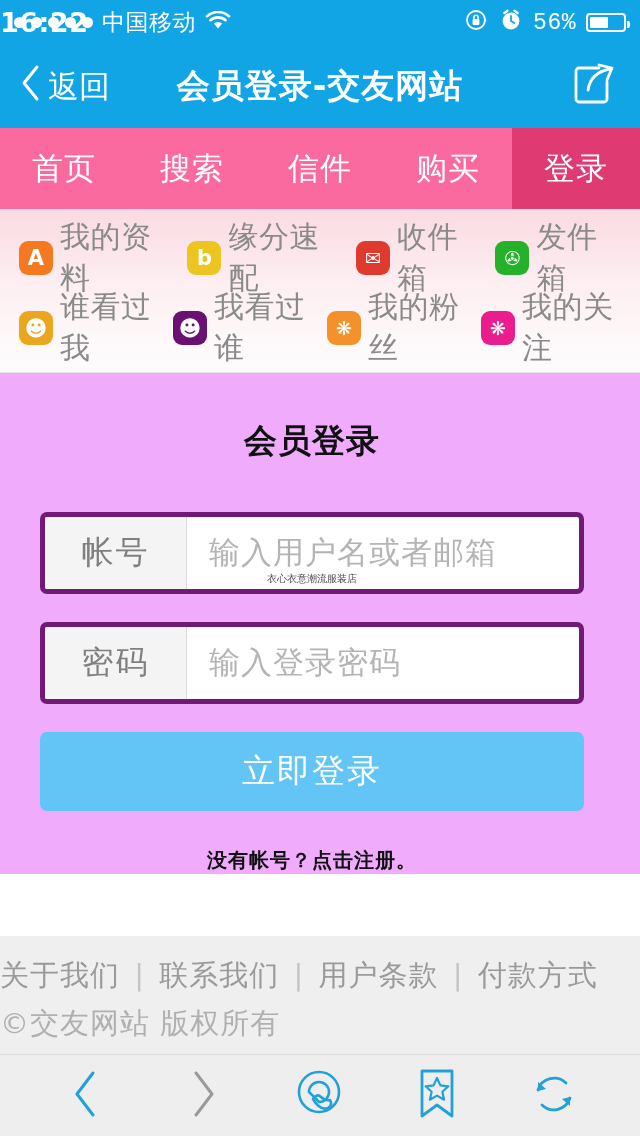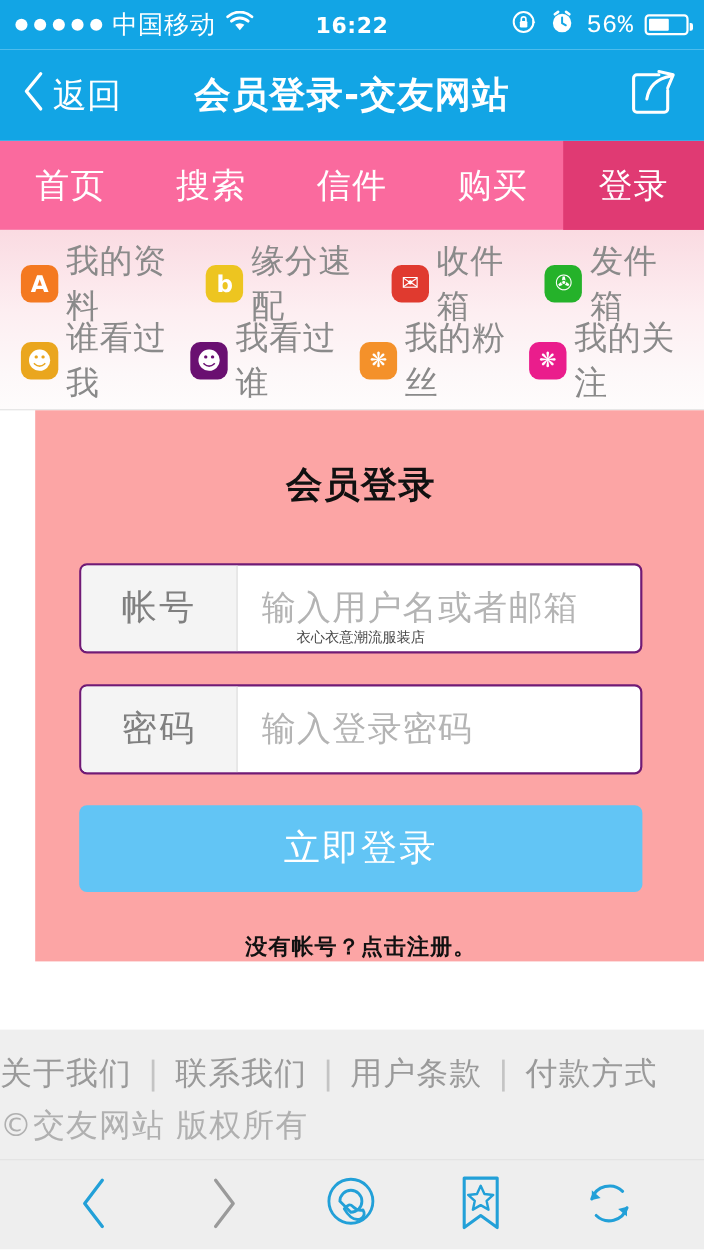"16:22" .sb-center { font-size: 20px -> 27px; text-align: center -> none }
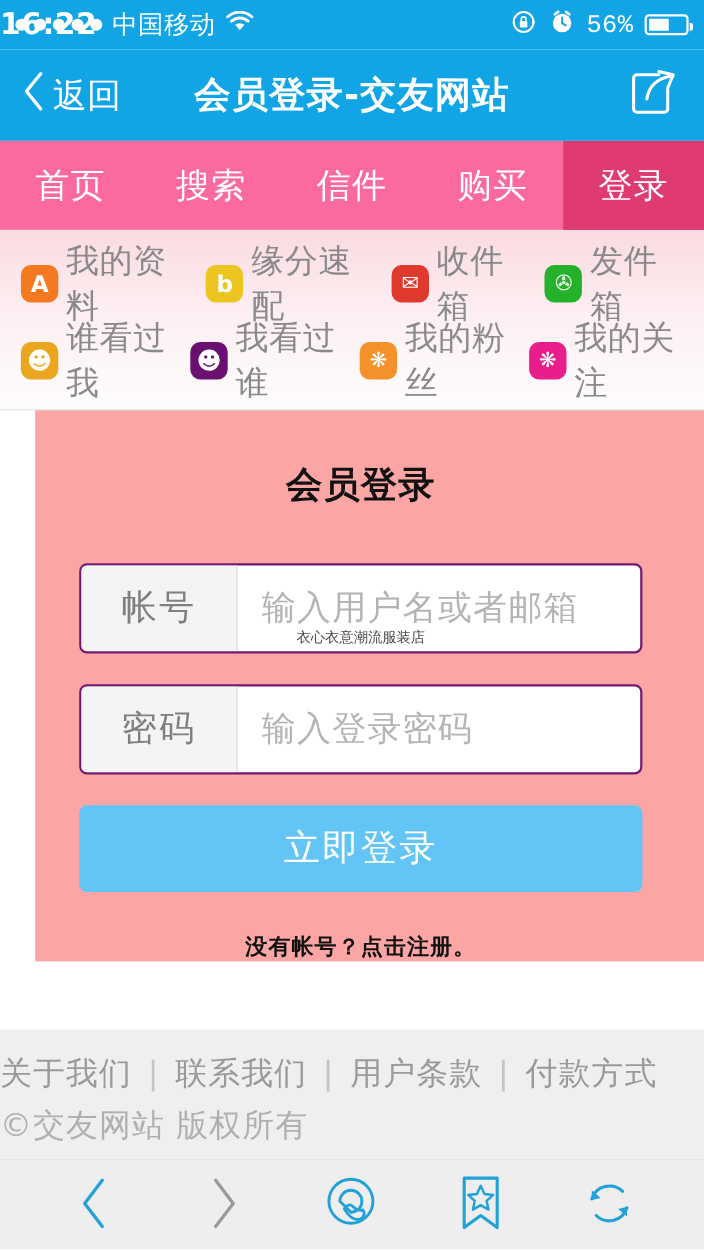"会员登录" .form { background: #fca5a5 -> #f0abfc; margin-left: 32px -> none }
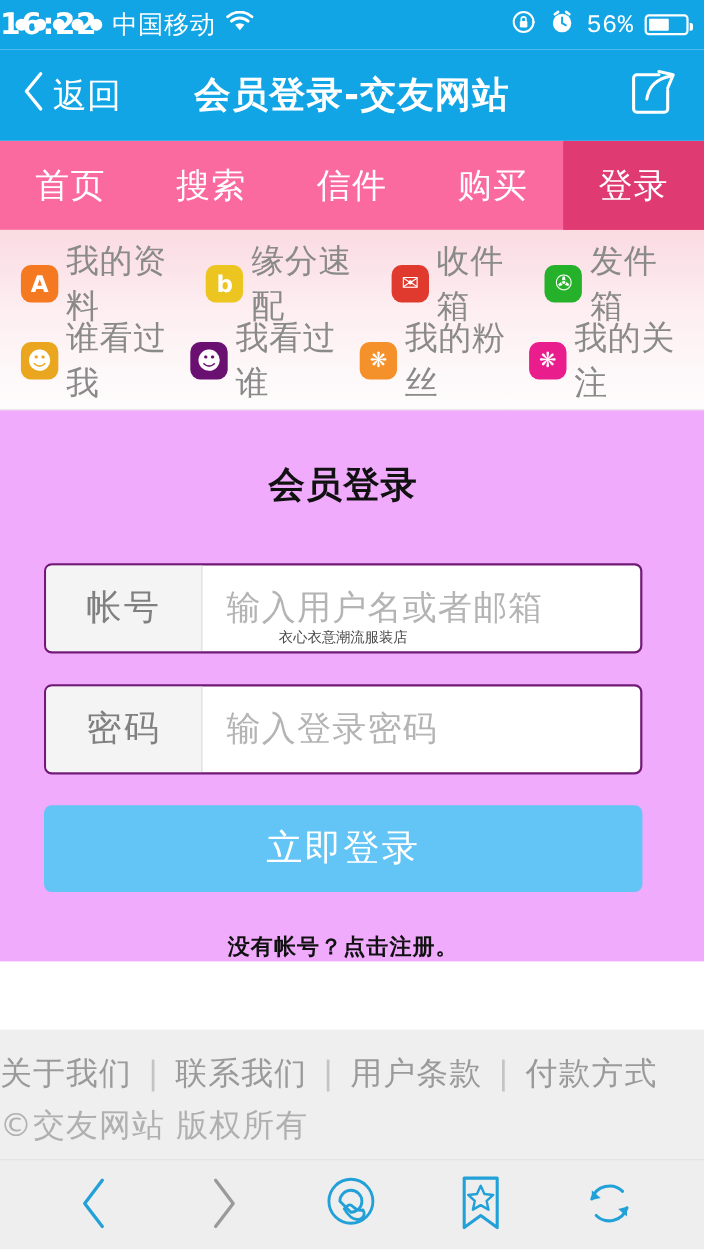"帐号" .field { border: 2px solid #701a75 -> 5px solid #701a75 }
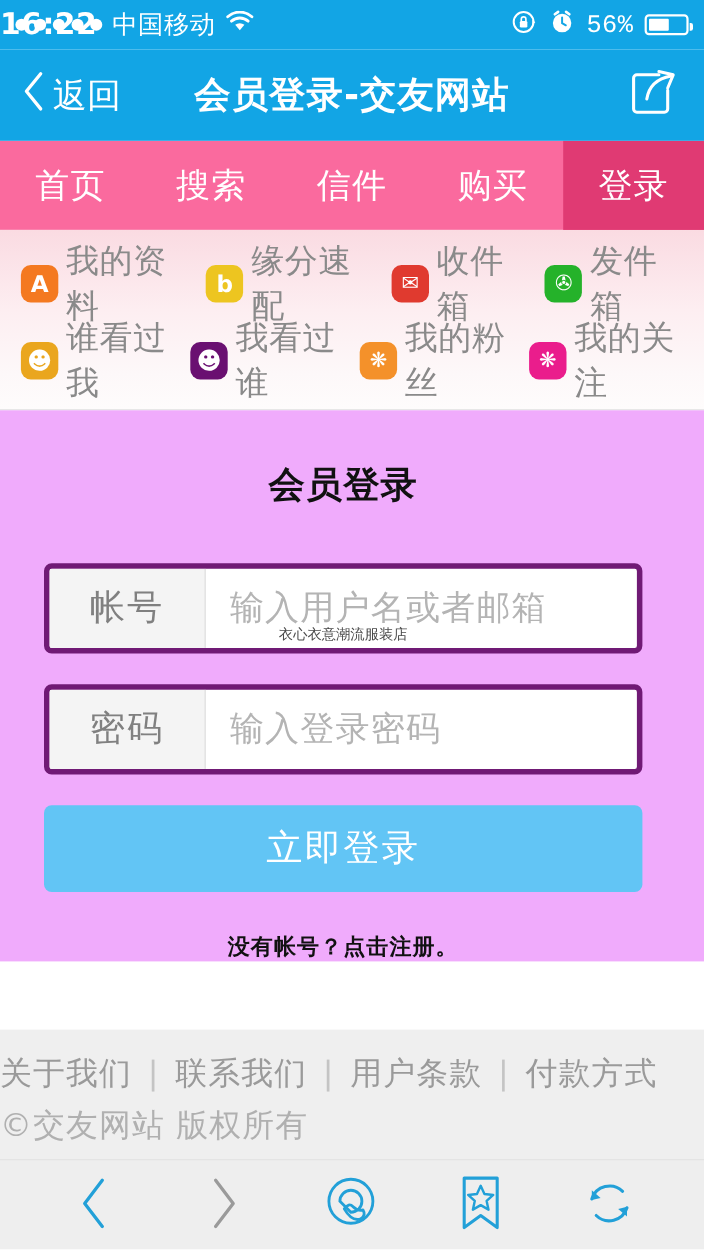"衣心衣意潮流服装店" .watermark { font-size: 13px -> 10px }
